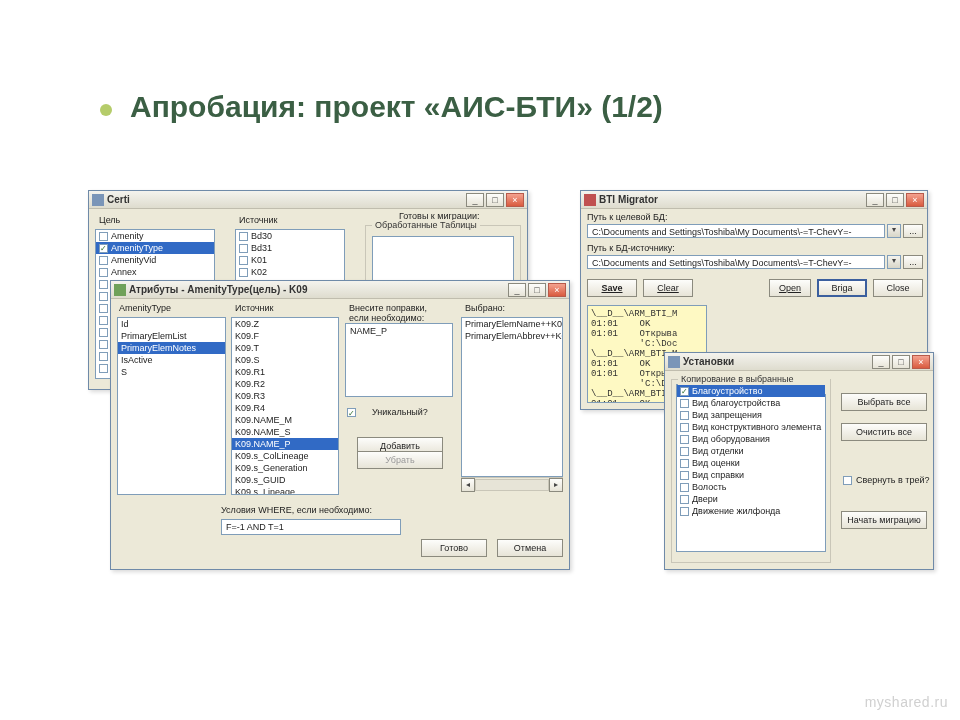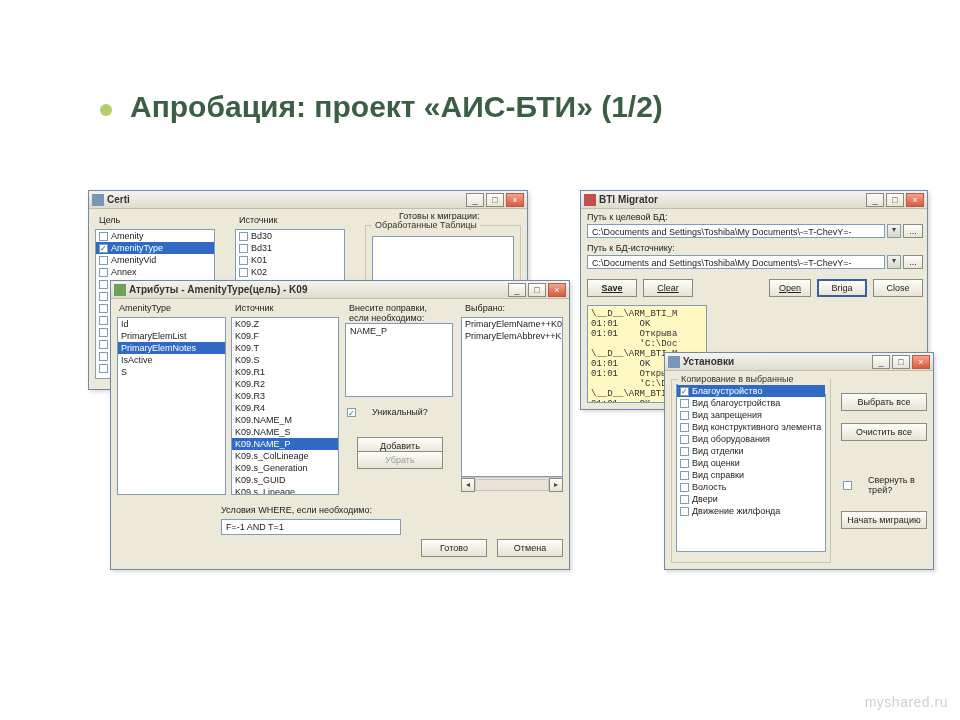"Свернуть в трей?" div { gap: 16px -> 4px }
